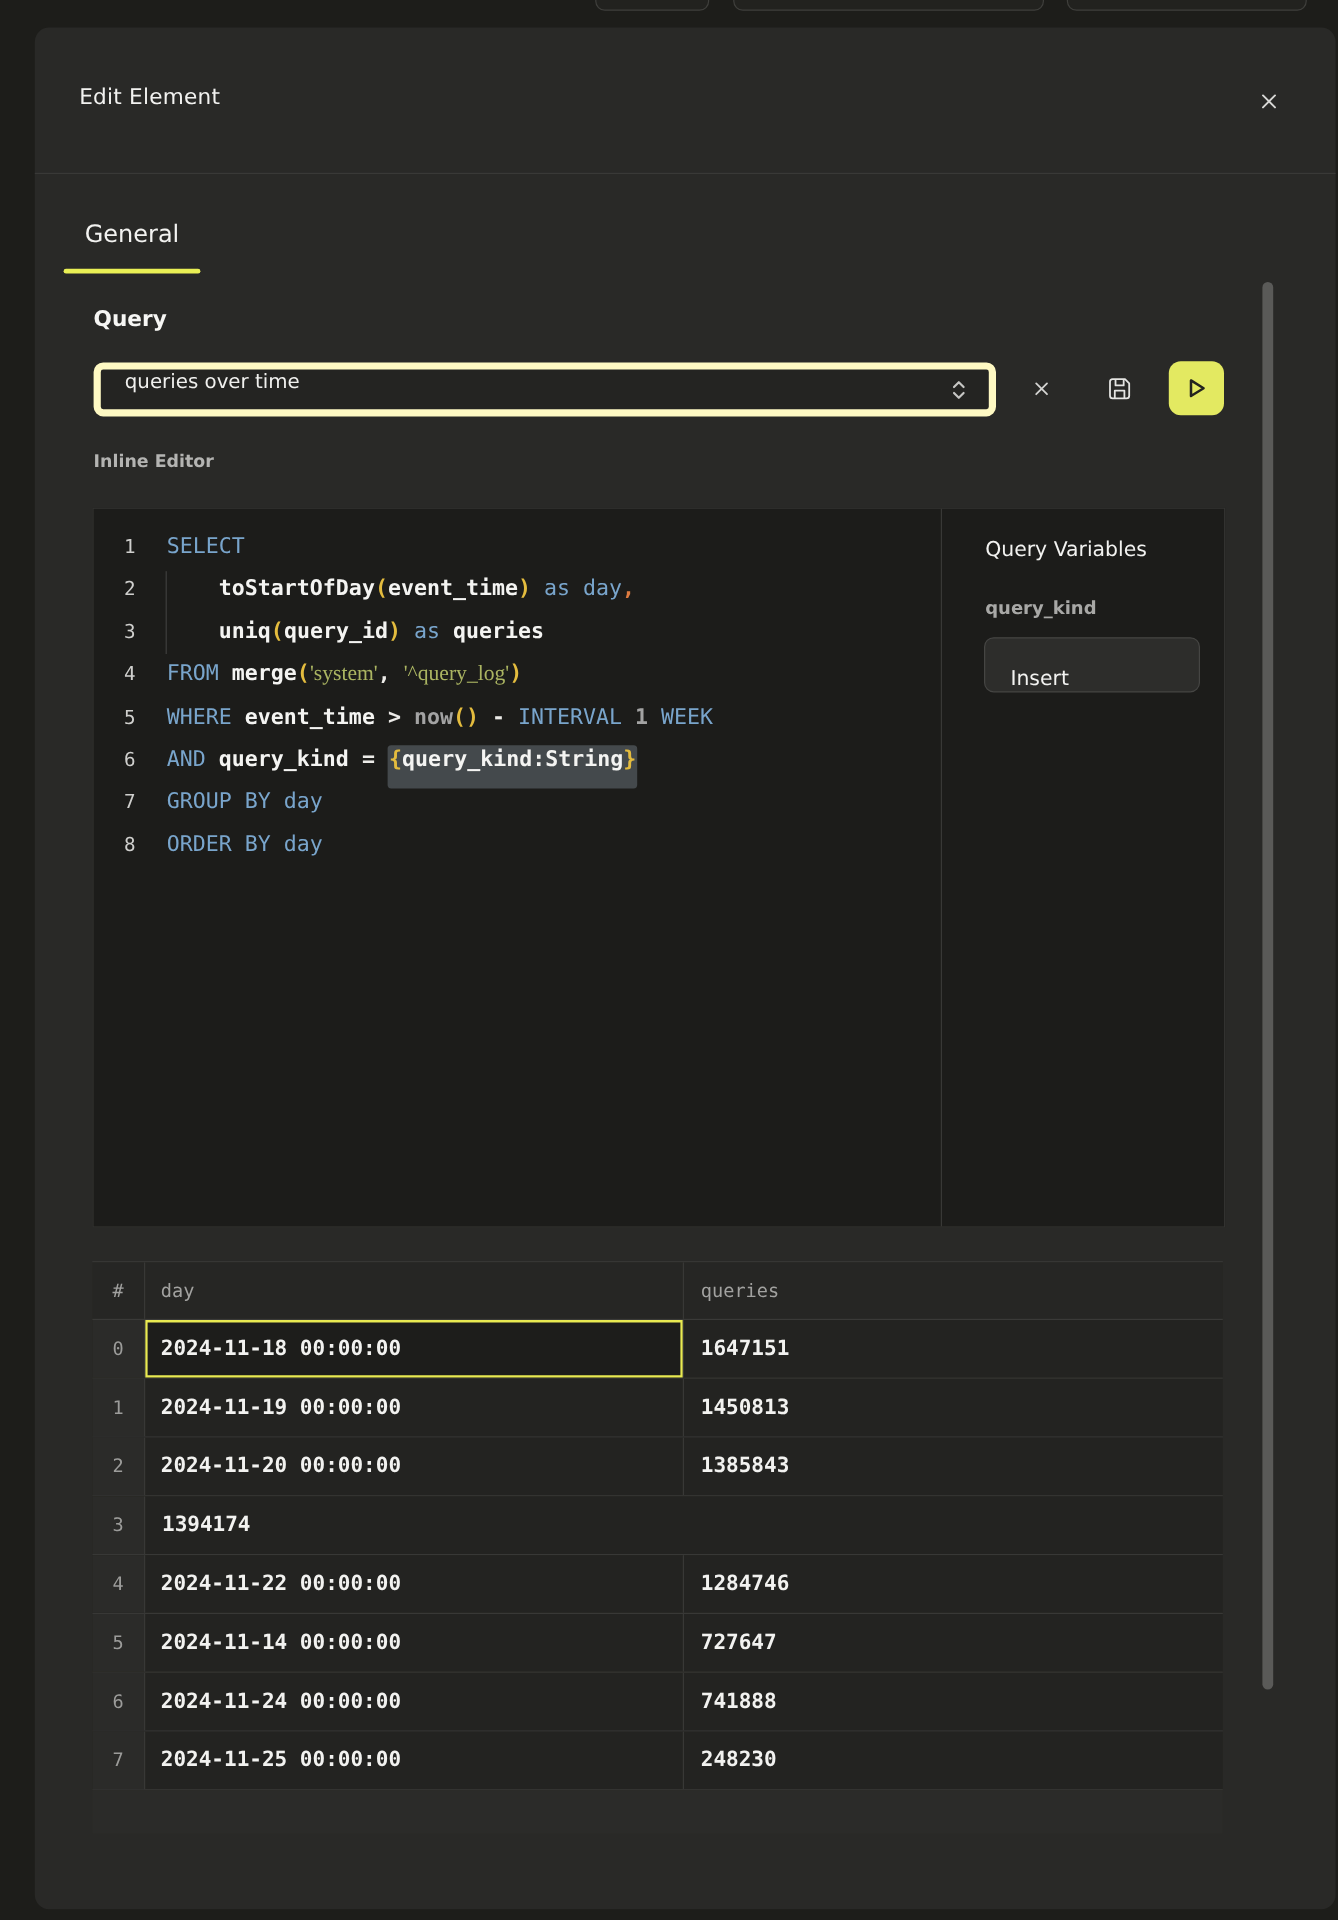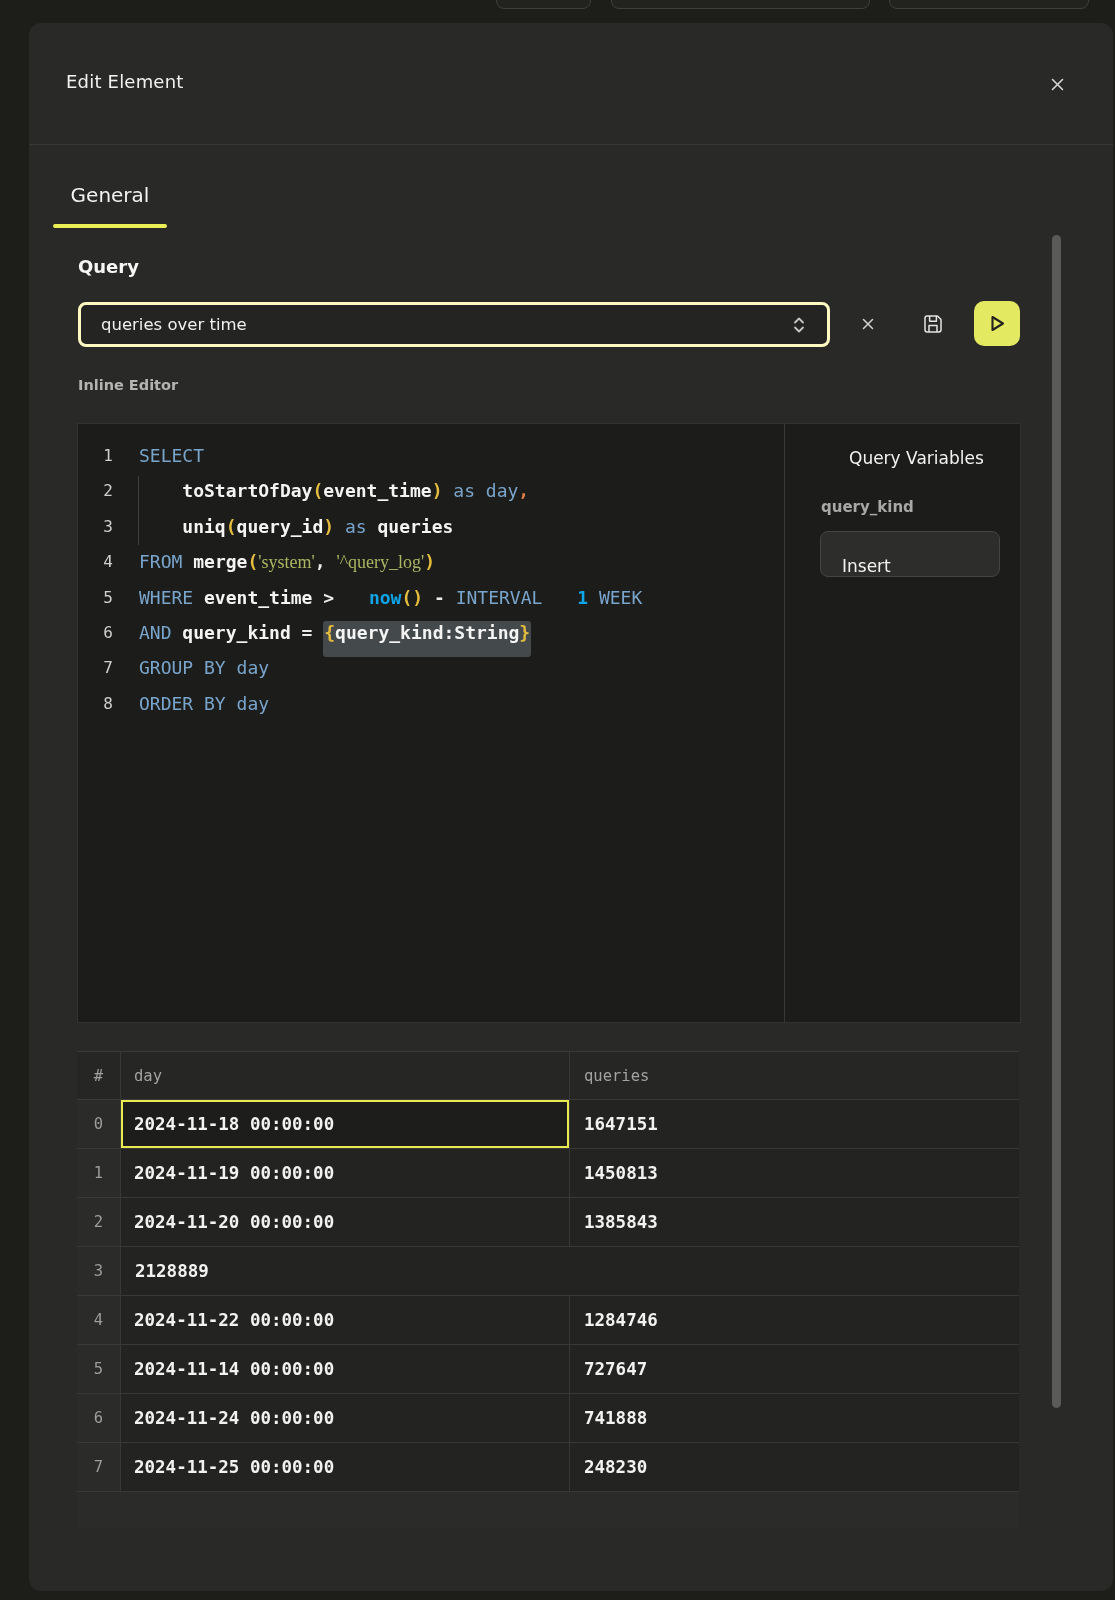"queries over time" .query-select { align-items: center -> none; border: 3px solid #fef9c3 -> 6px solid #fef9c3 }
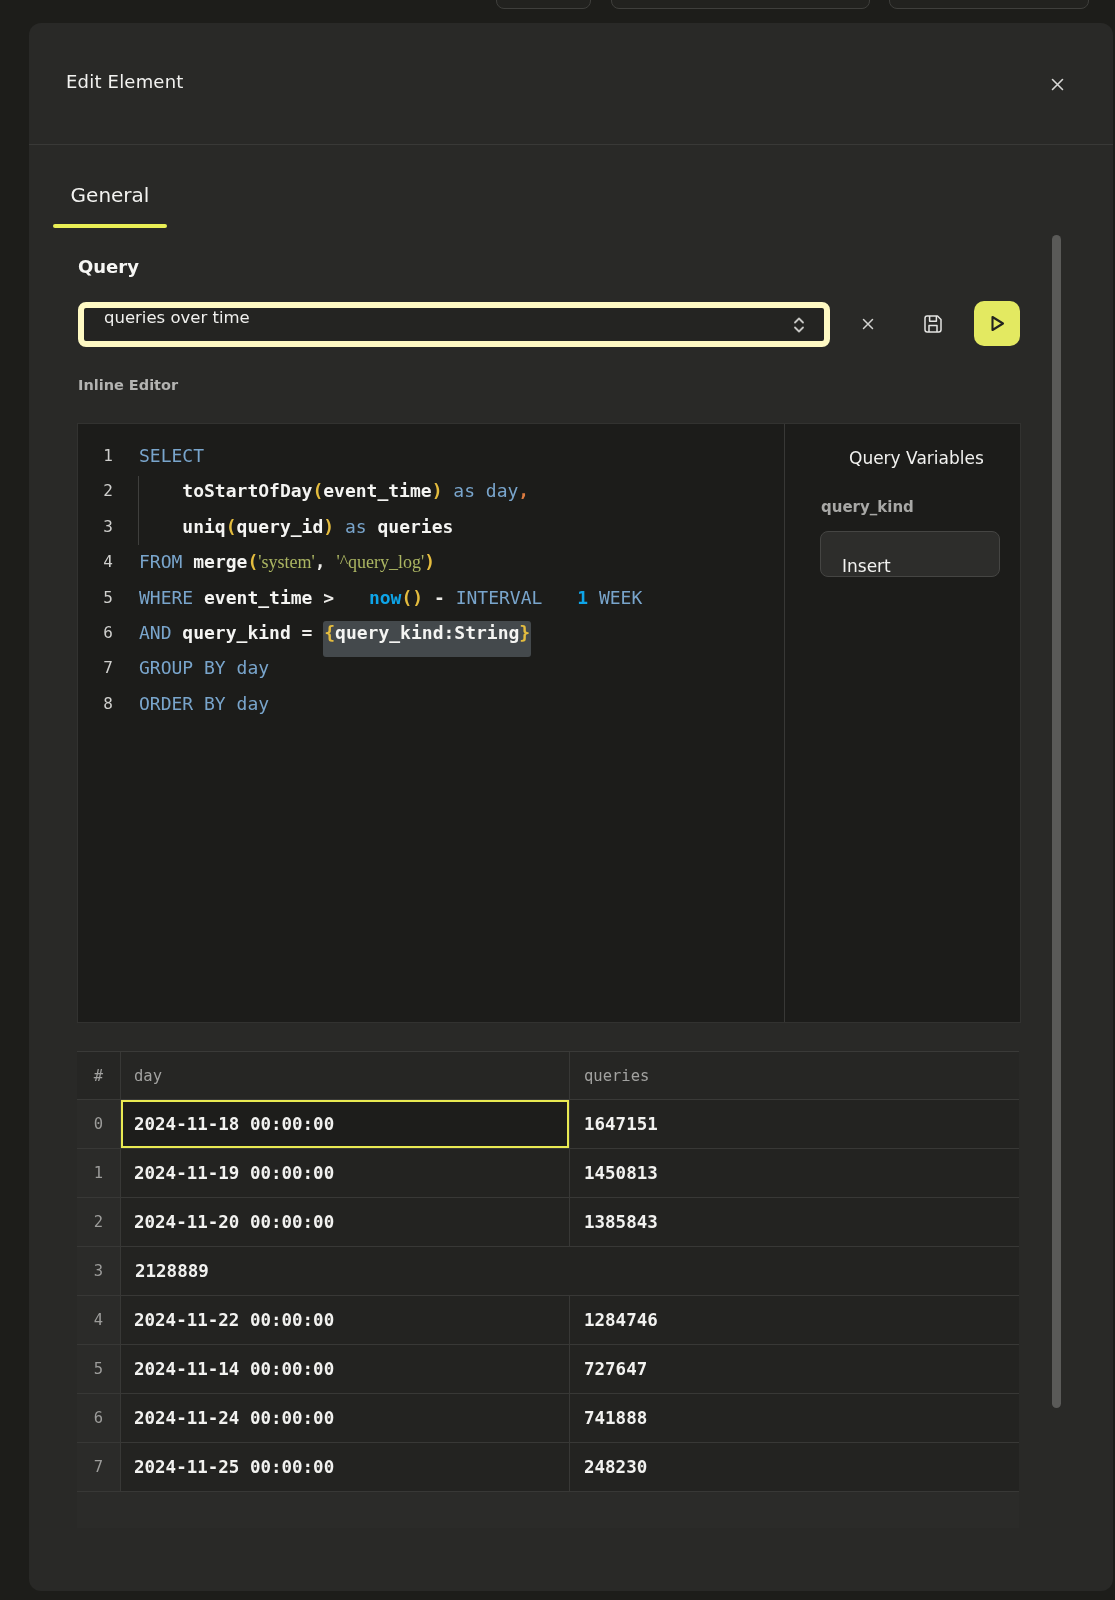"Query Variables" .qv-title { margin-left: 28px -> none }
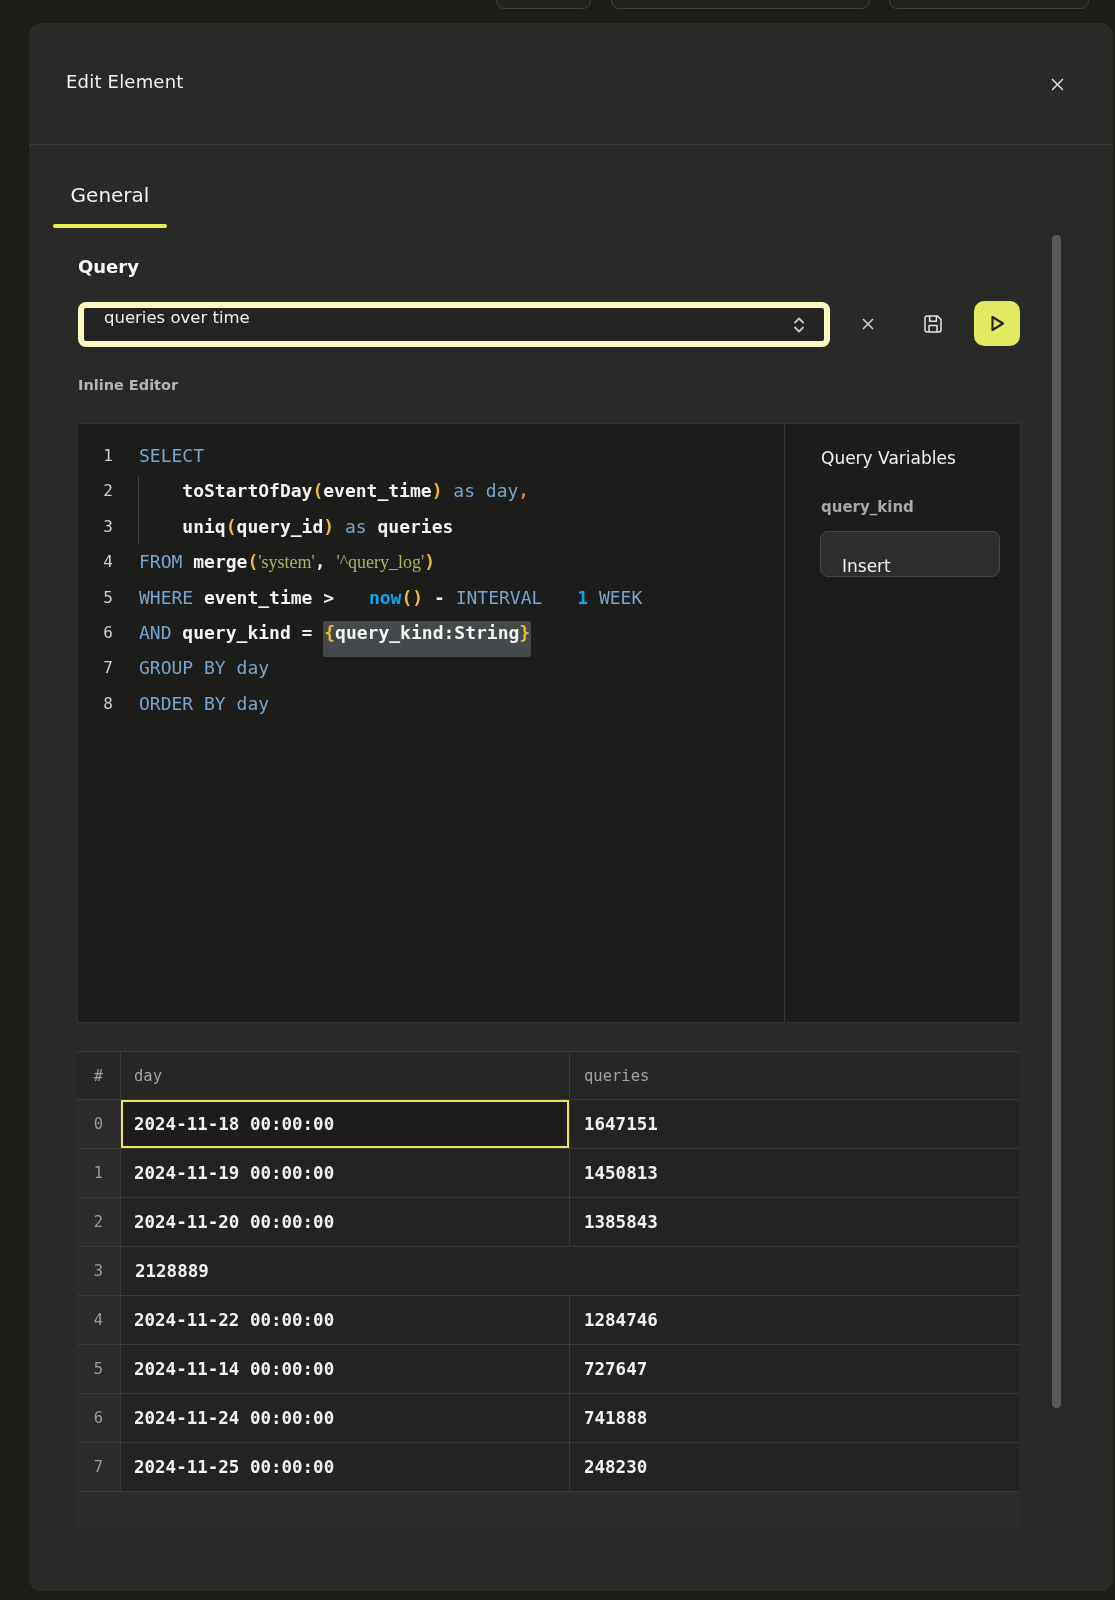"now" .tk-num { color: #0ea5e9 -> #a3a3a3; margin-left: 24px -> none }
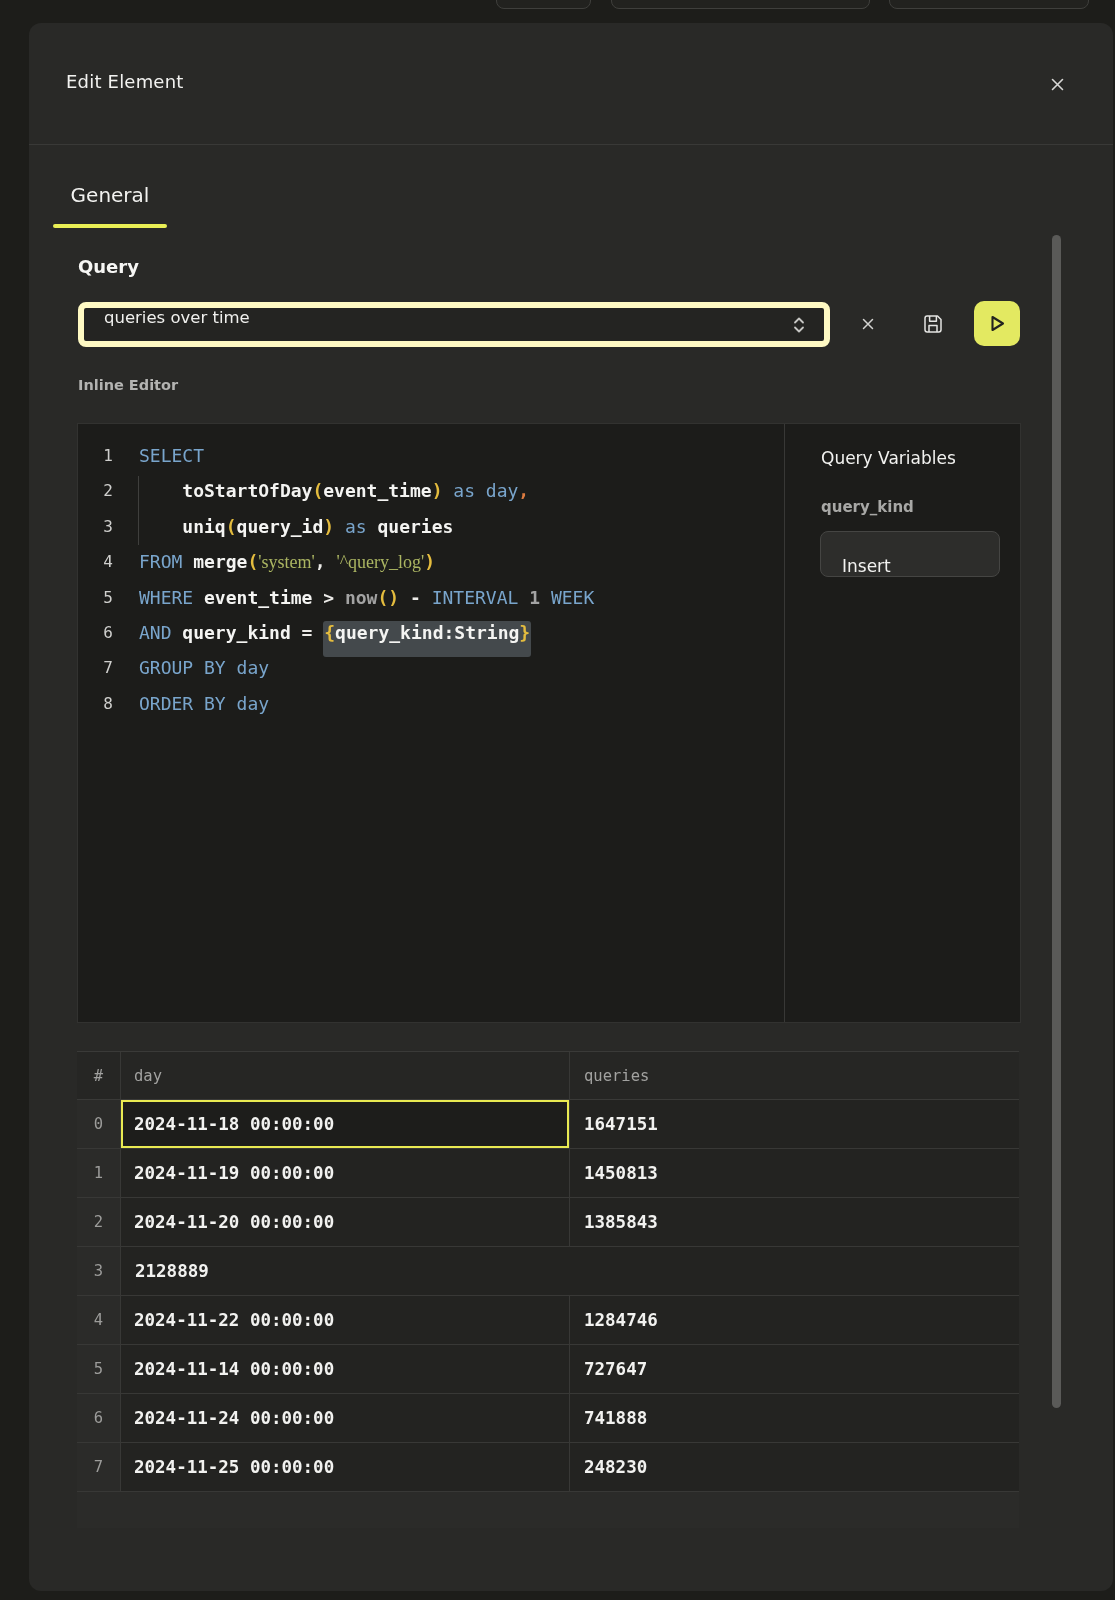"2128889" div.cell { text: 2128889 -> 1394174 }
